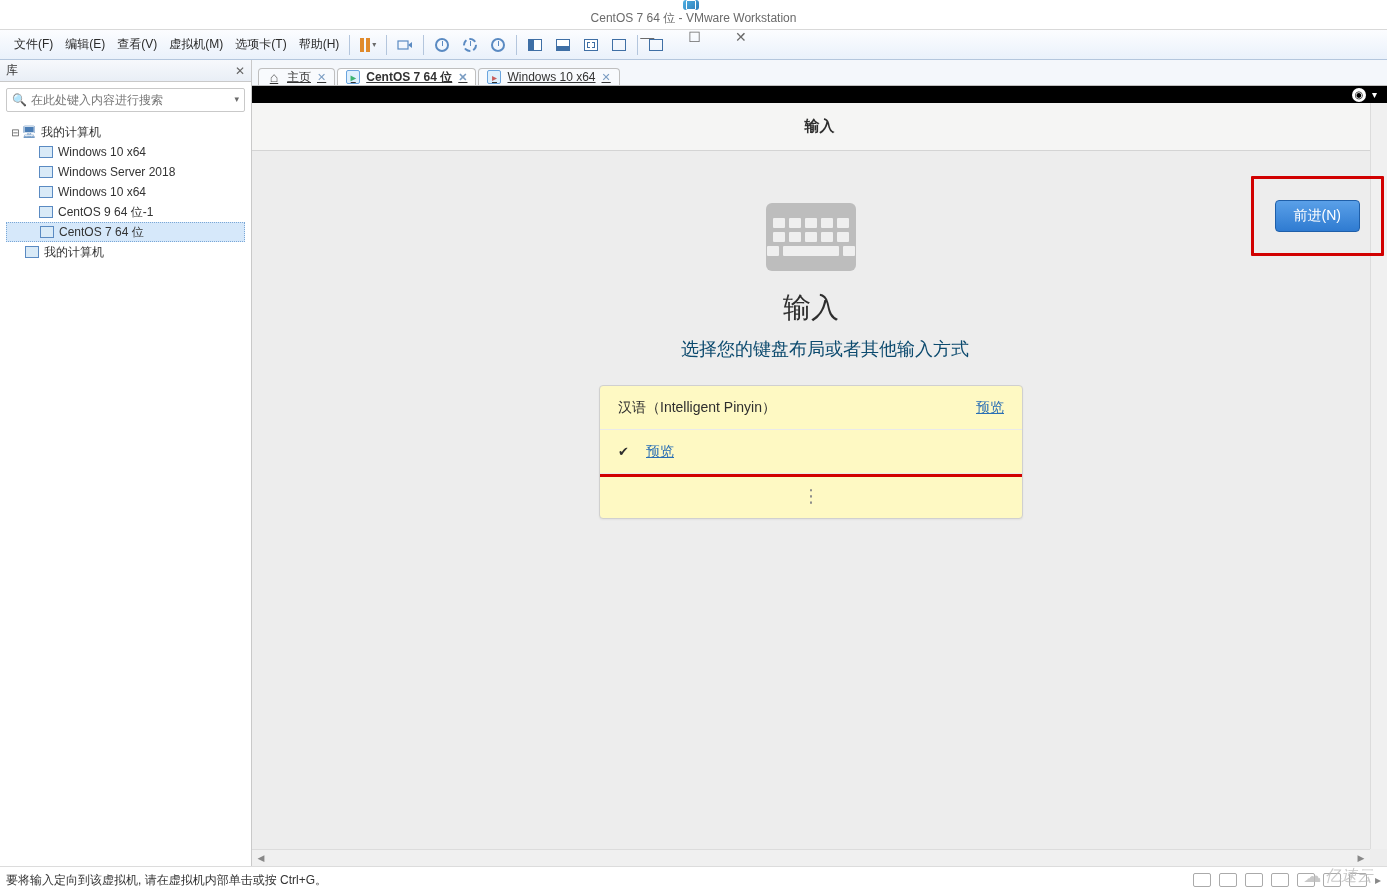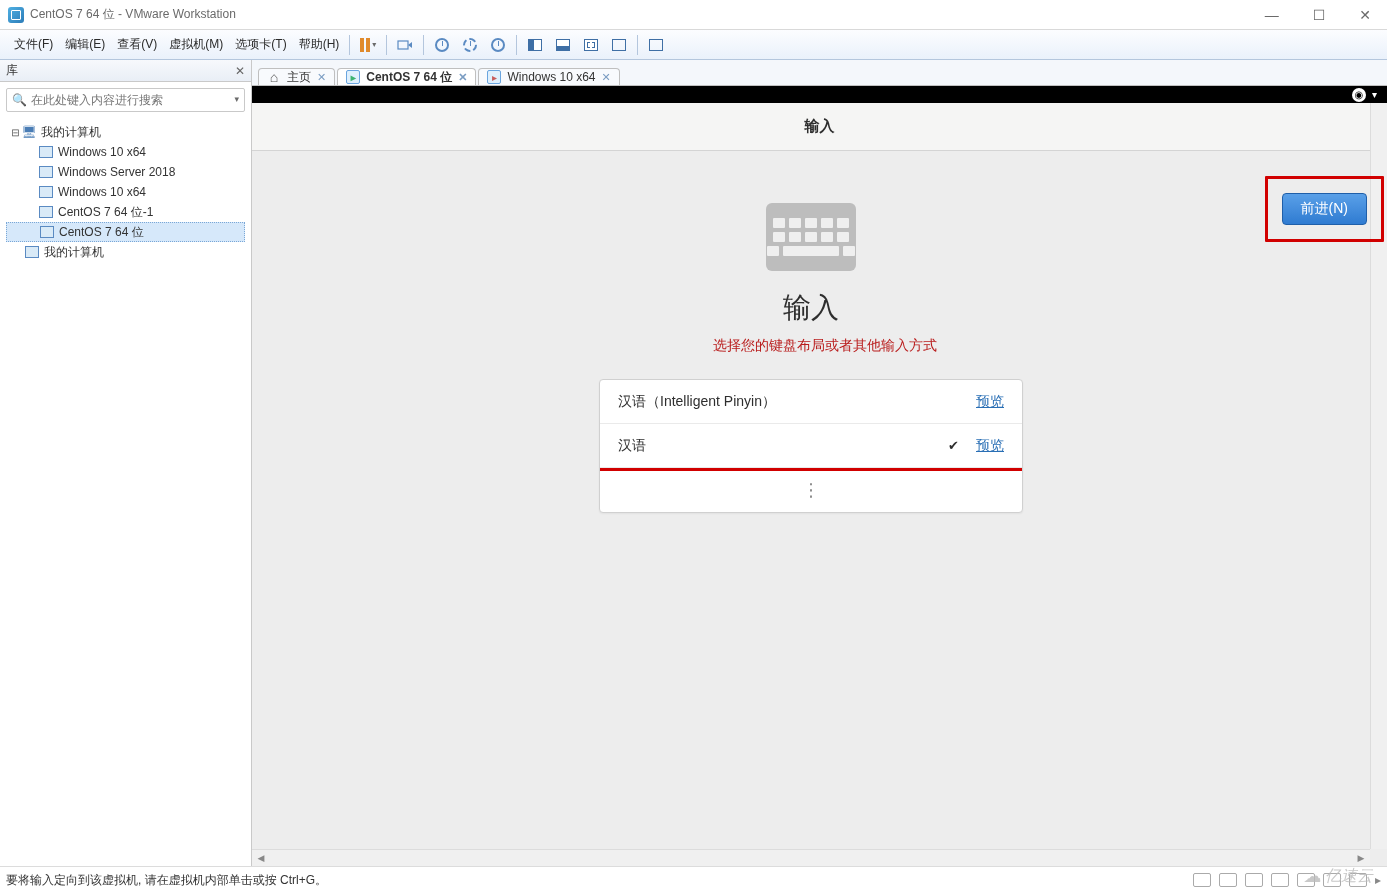"CentOS 7 64 位 -" .titlebar { flex-direction: none -> column }
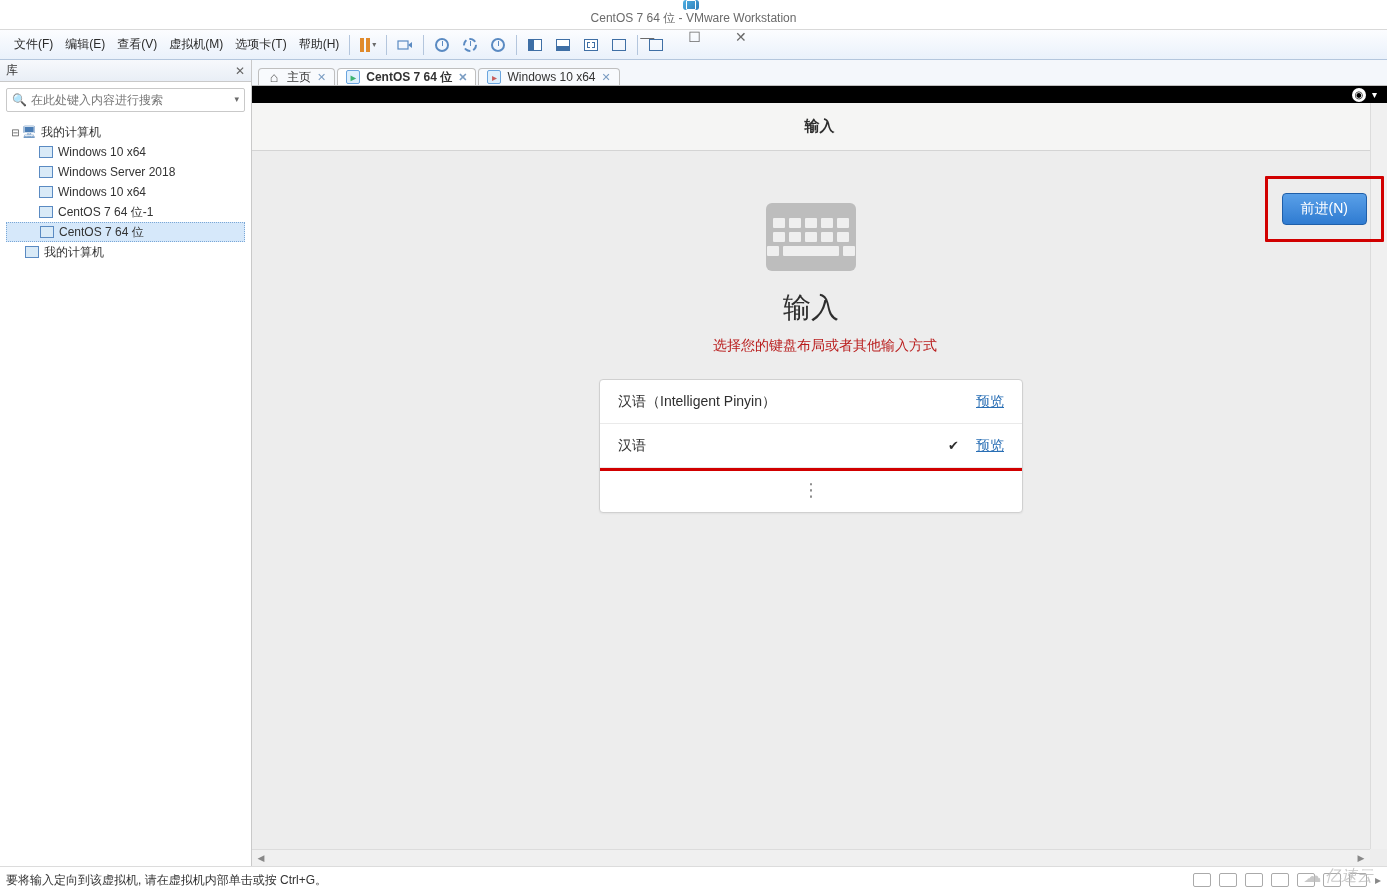"主页" .tab { text-decoration: none -> underline }
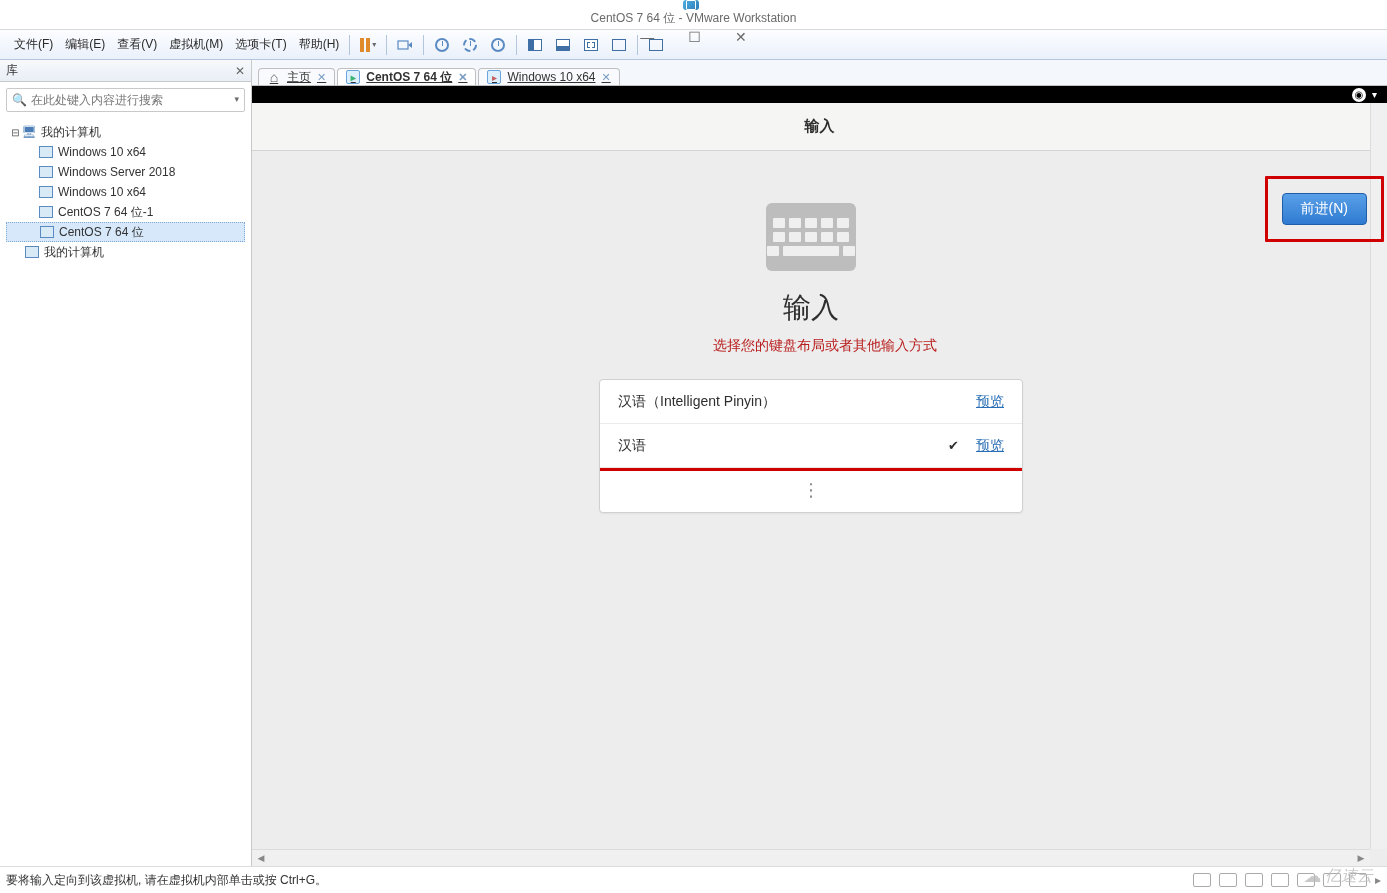"CentOS 7 64 位-1" span { text: 7 -> 9 }
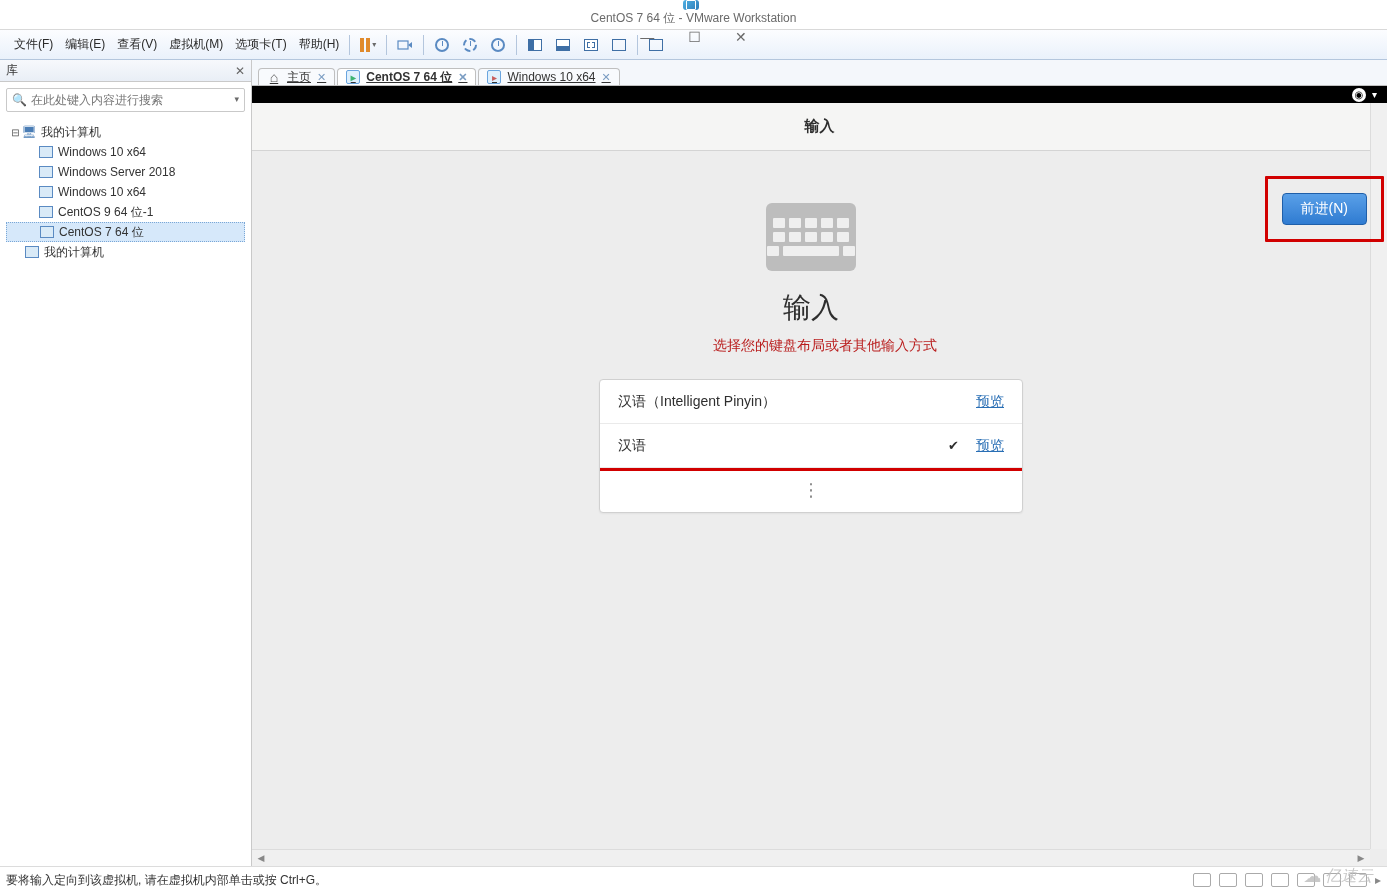"前进(N)" .highlight-box { padding: 14px -> 21px }
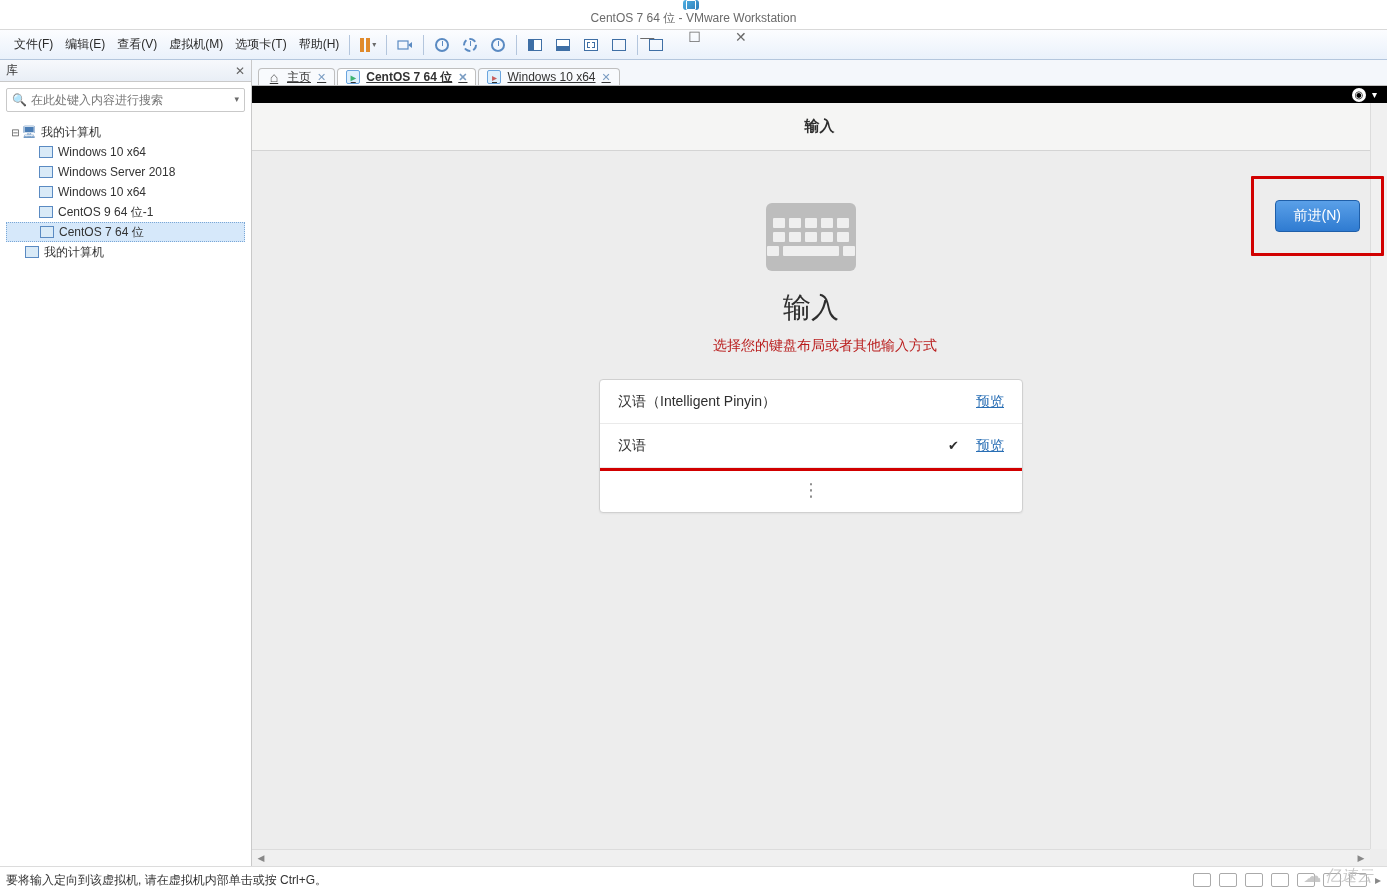"选择您的键盘布局或者其他输入方式" .gnome-body .sub { color: #b91c1c -> #0c4a6e; font-size: 14px -> 18px }
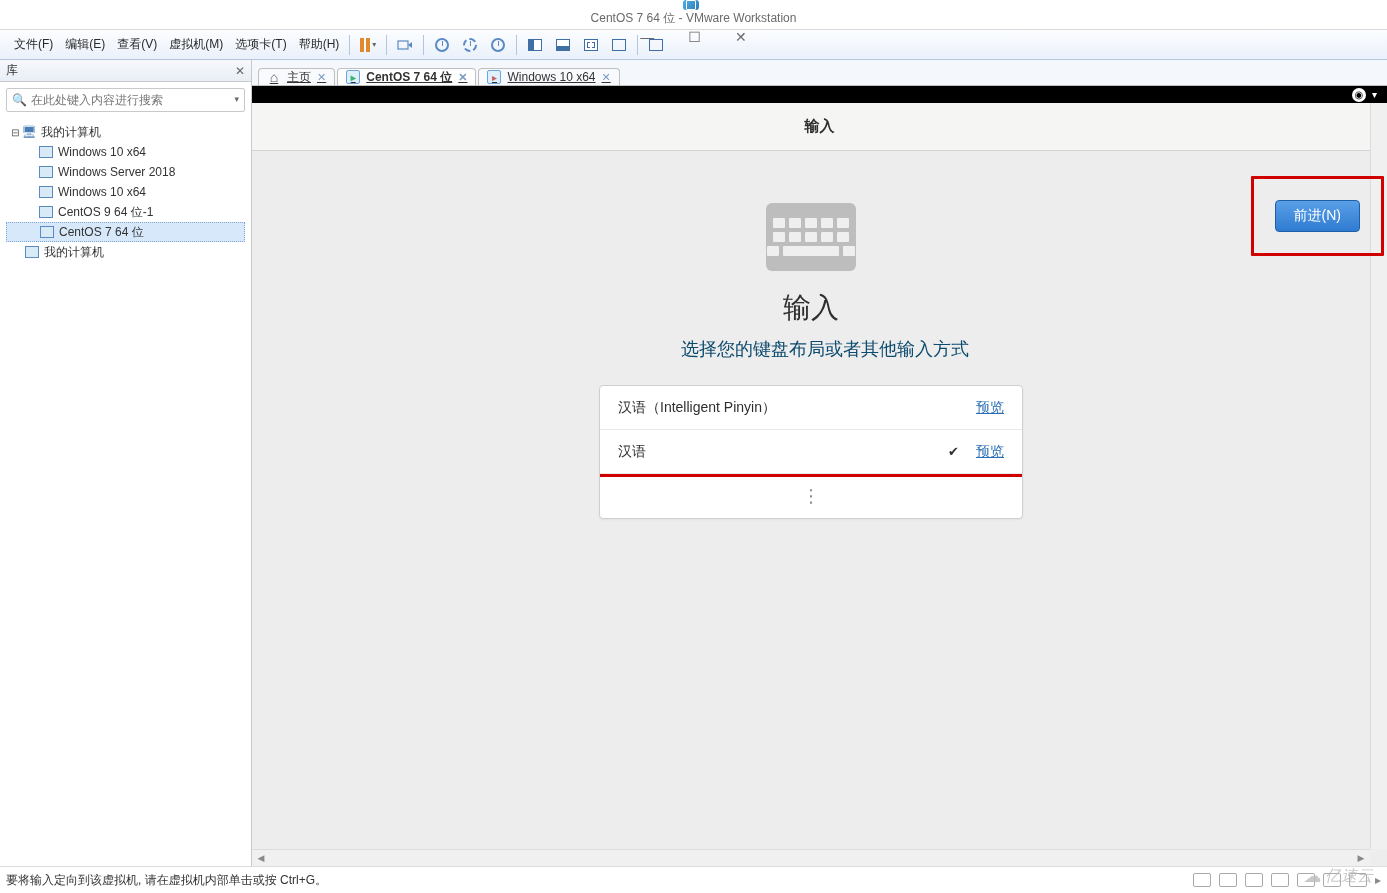"汉语（Intelligent Pinyin）" .input-panel { background: #ffffff -> #fef9c3 }
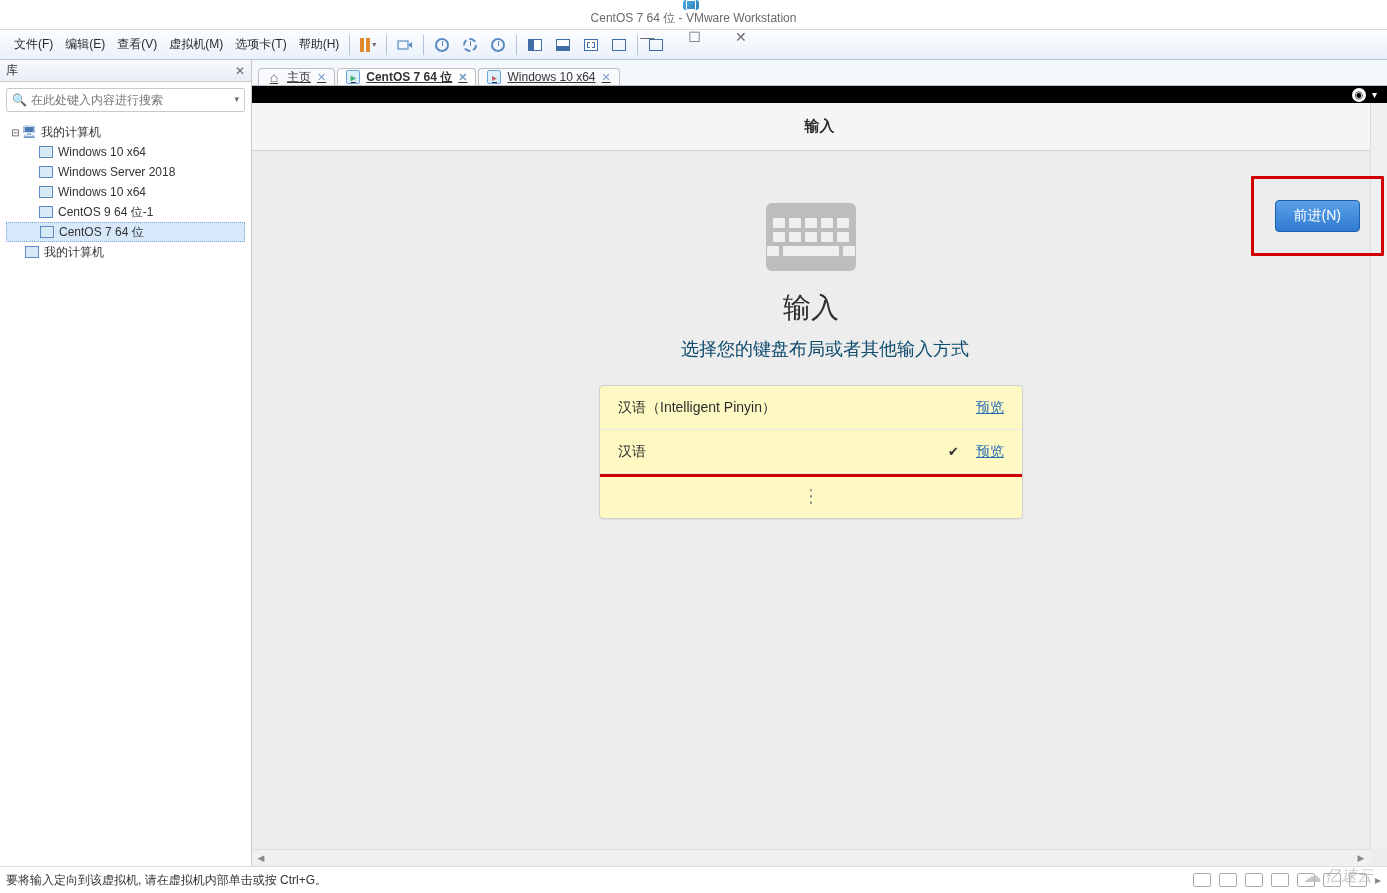"汉语" span.label { html: <span>汉语</span> -> none }
